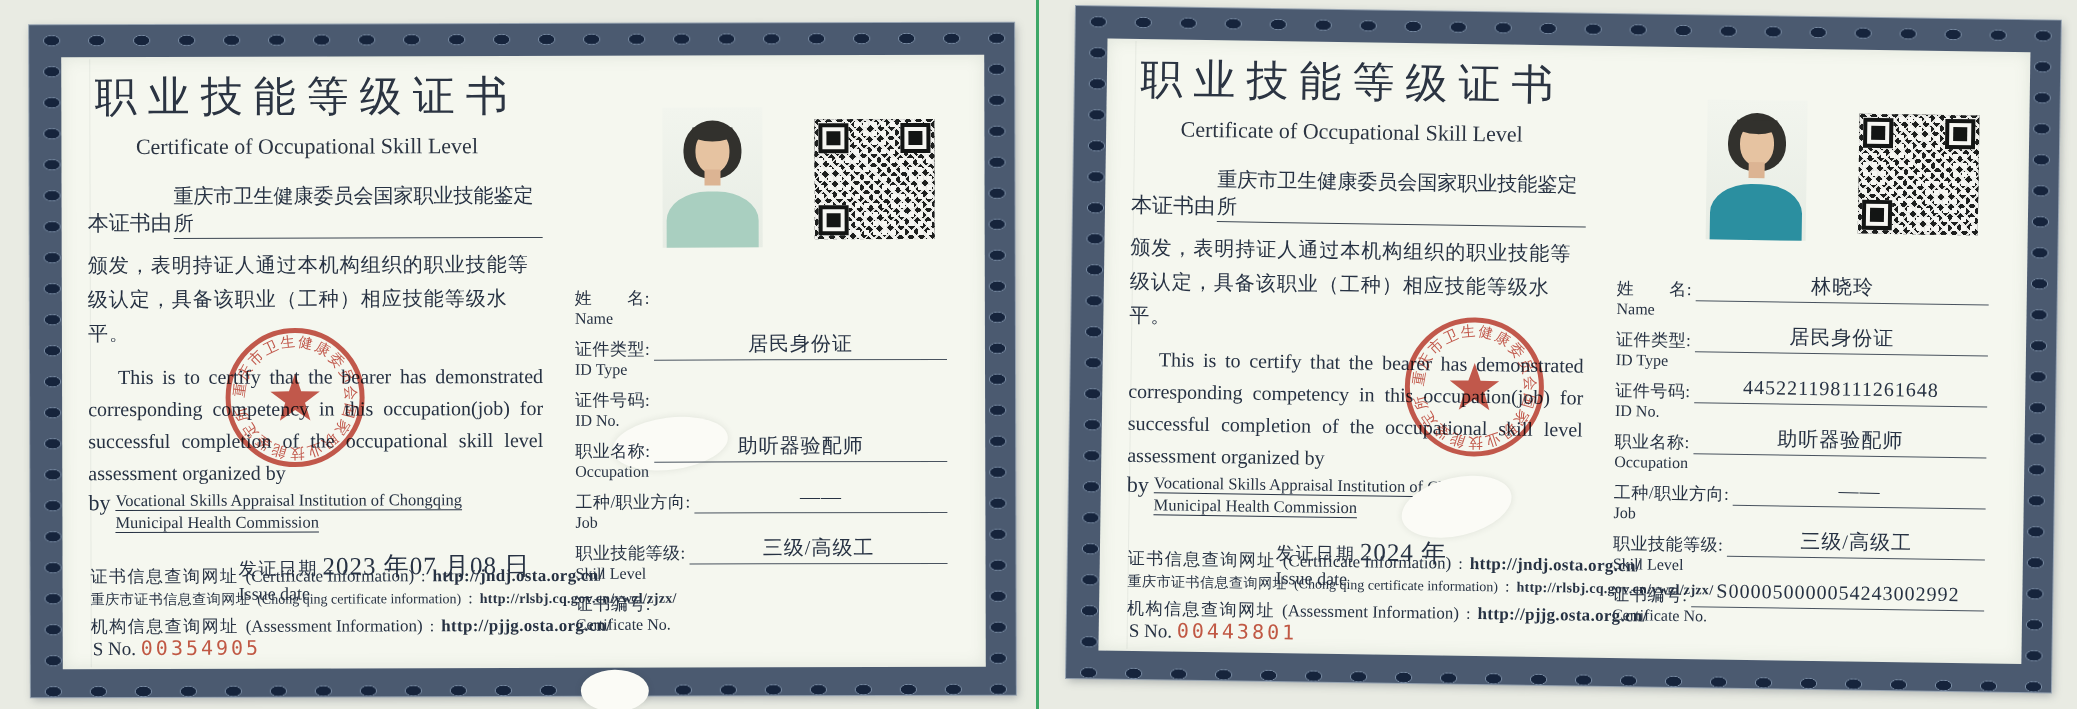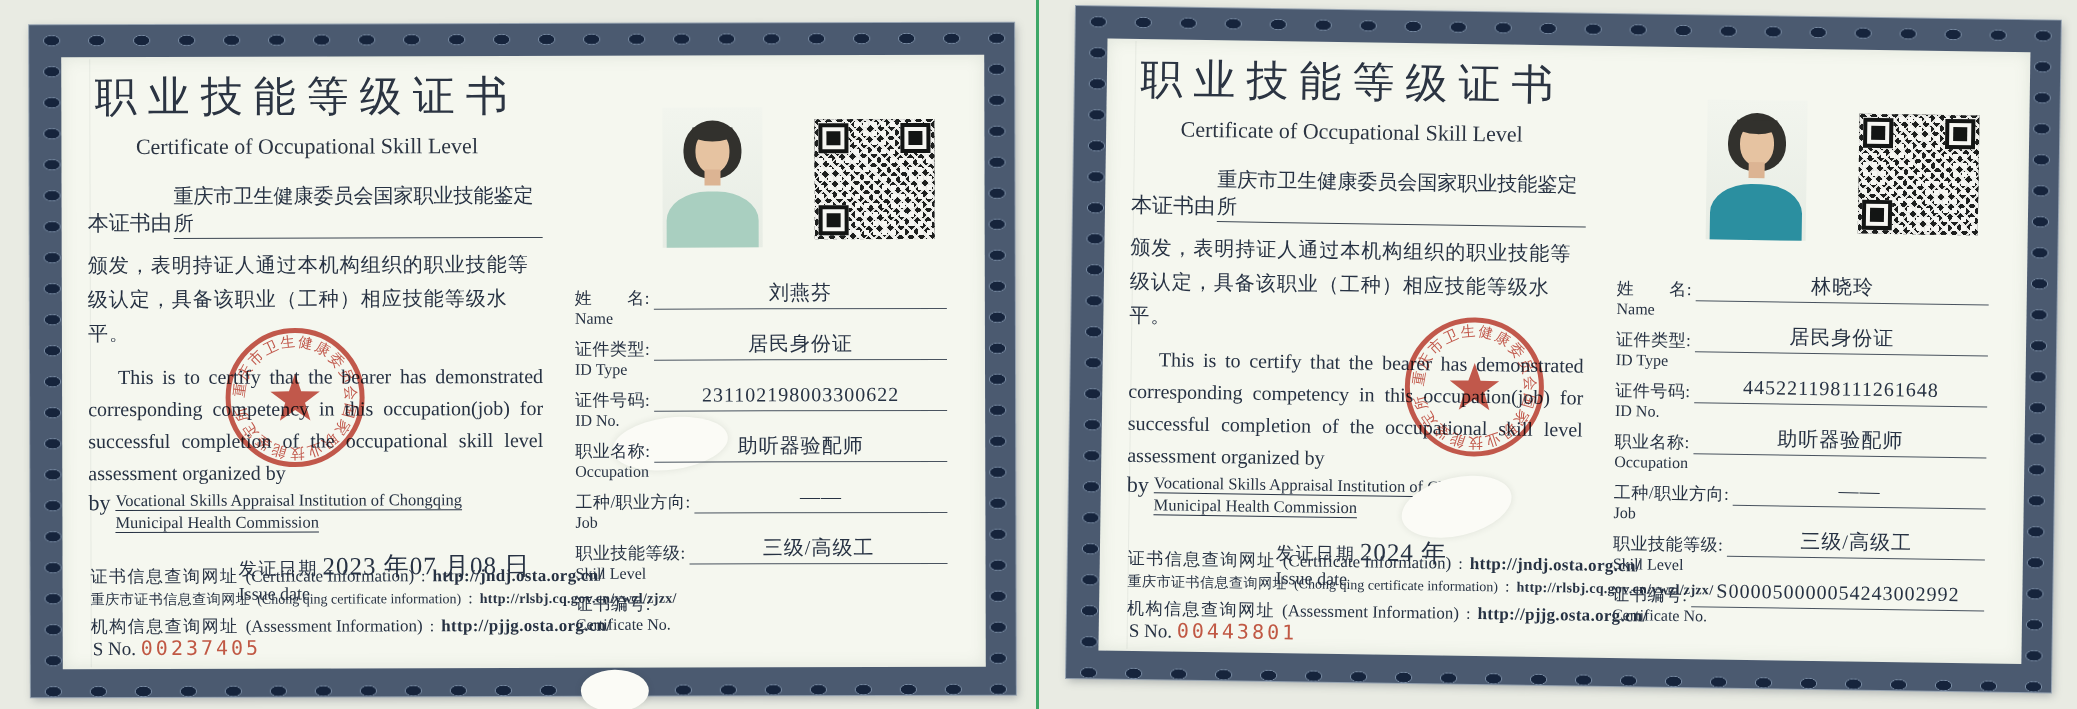"刘燕芬" span.fvalue { html: <span>刘燕芬</span> -> none }
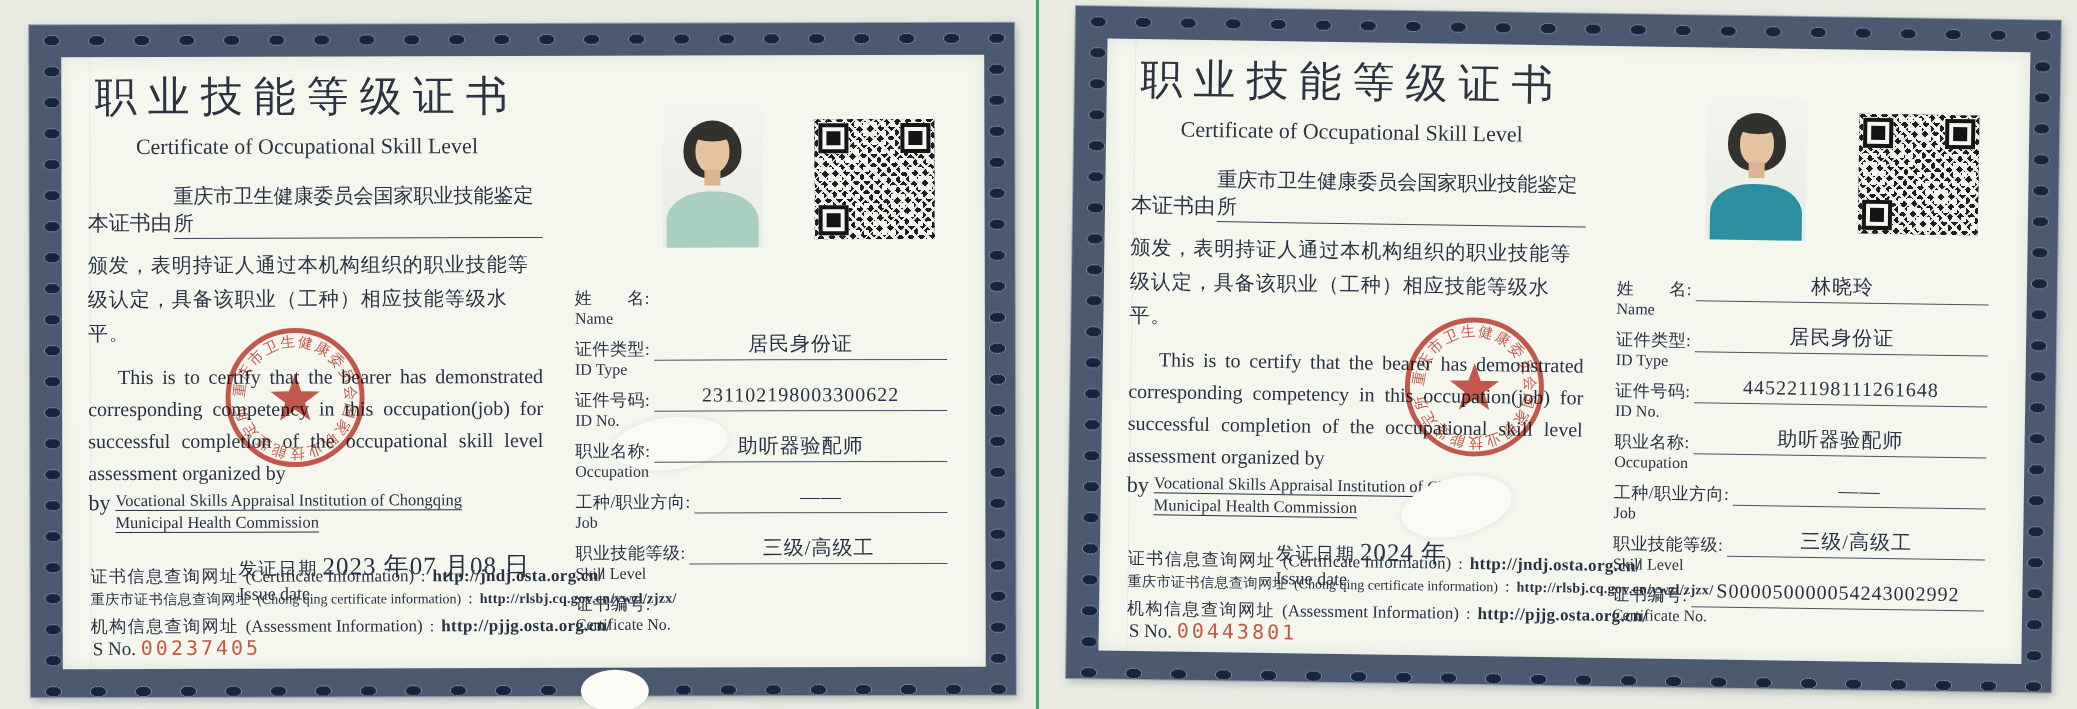"231102198003300622" span.fvalue { html: <span>231102198003300622</span> -> none }
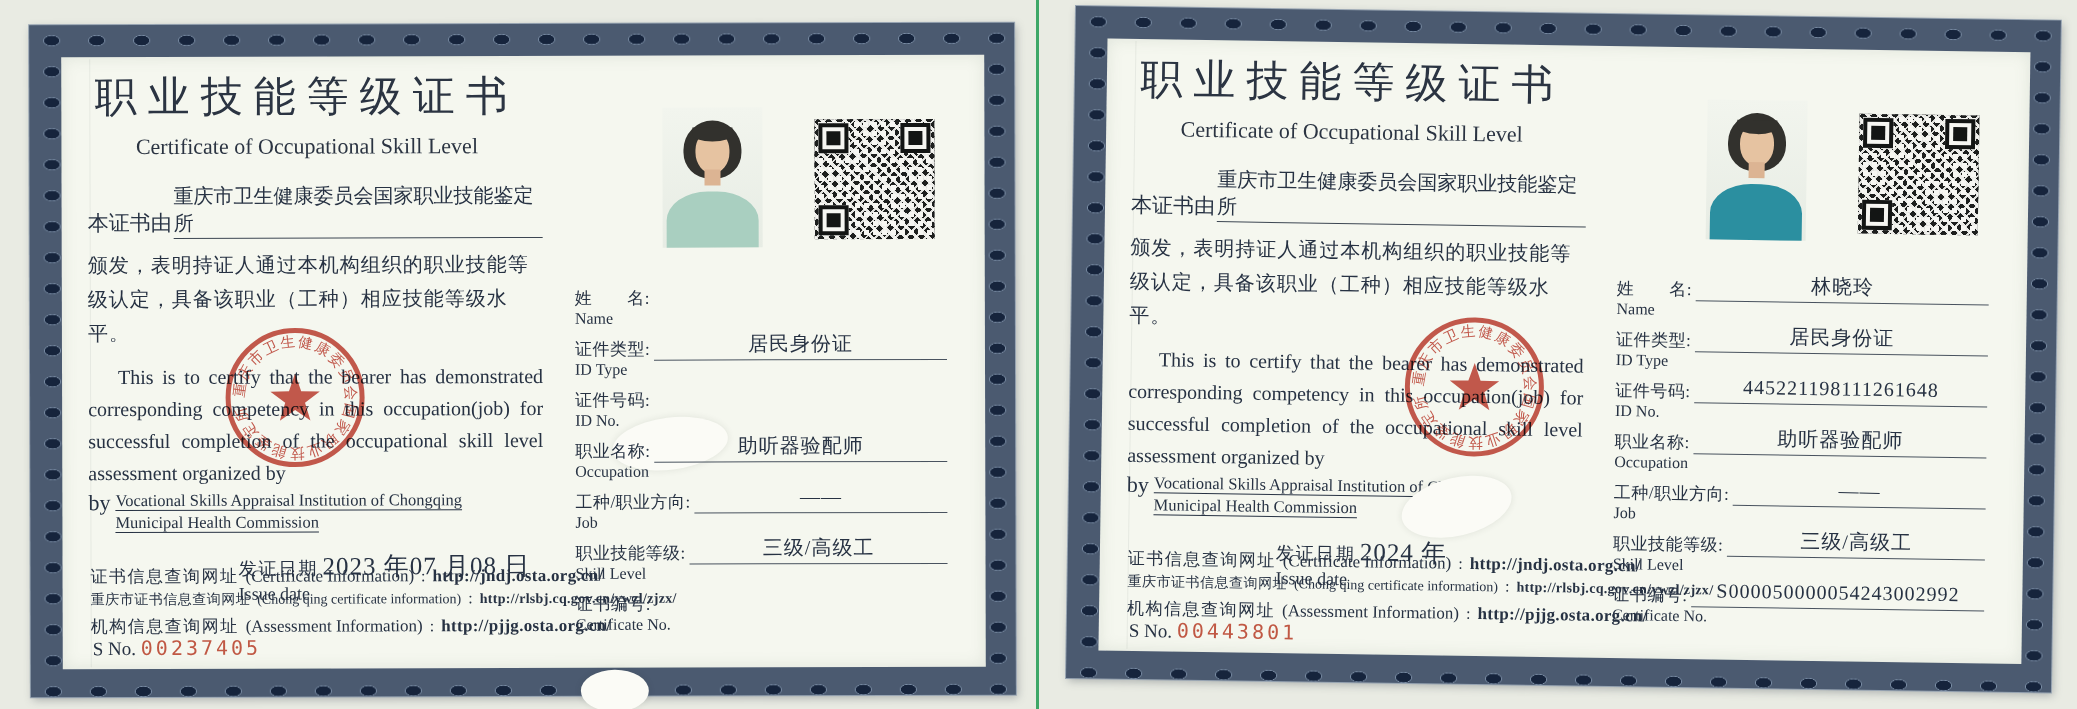"00237405" span.serial-num { text: 00237405 -> 00354905 }
